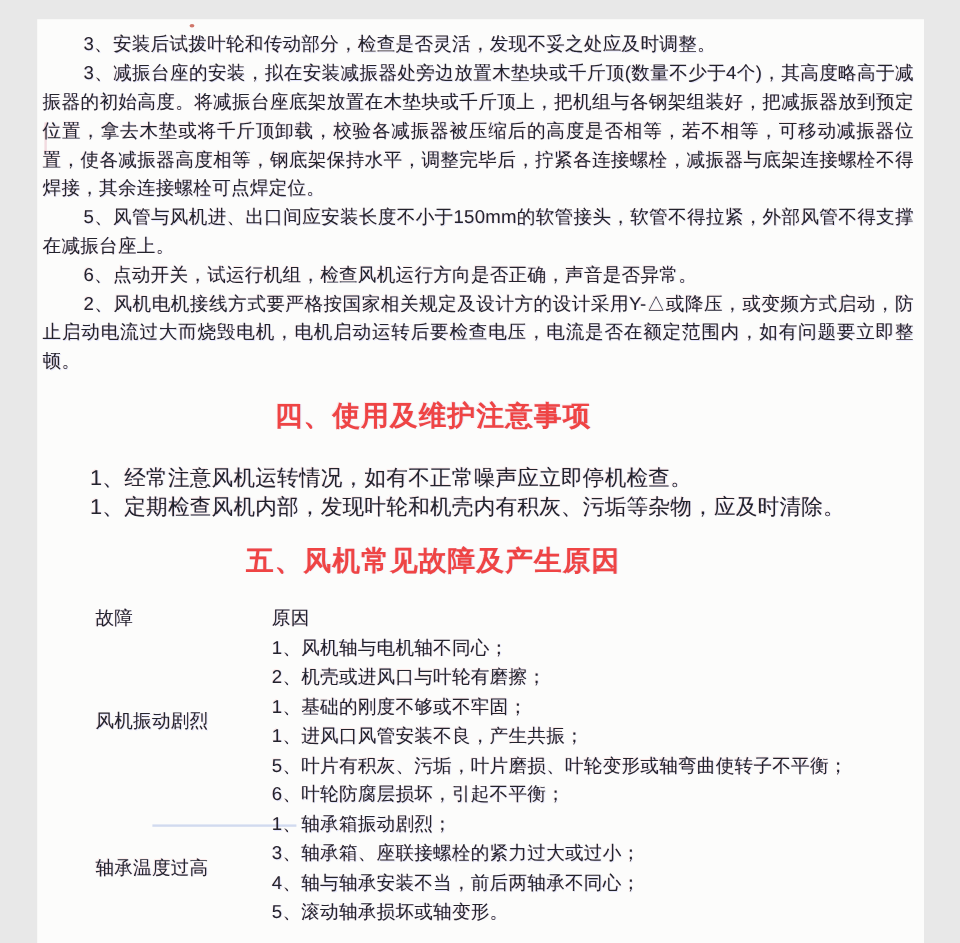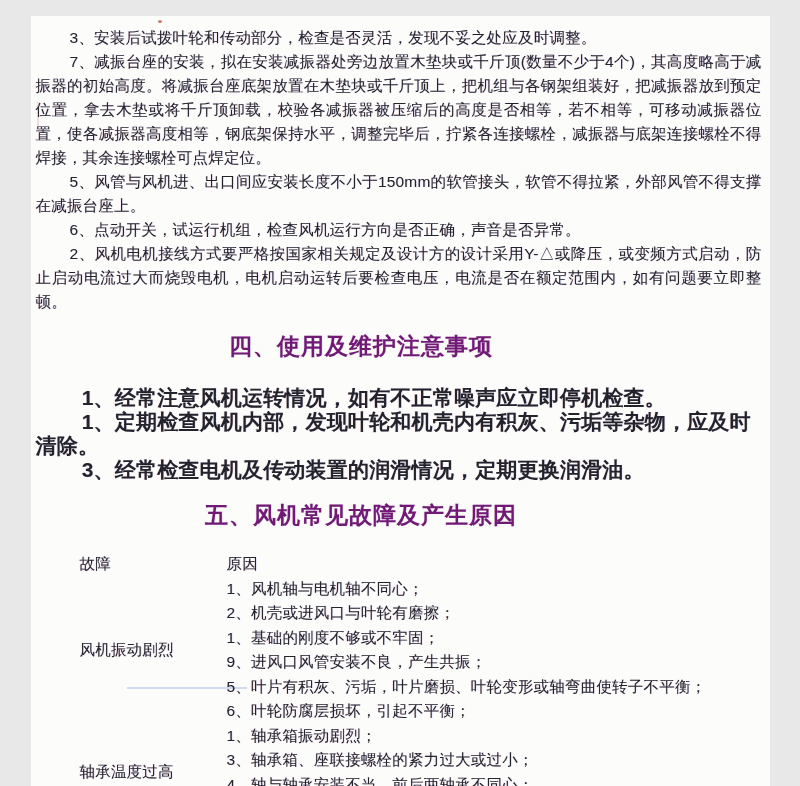"7、减振台座的安装，拟在安装减振器处旁边放置木垫块或千斤顶(数量不少于4个)，其" p.para { text: 7 -> 3 }
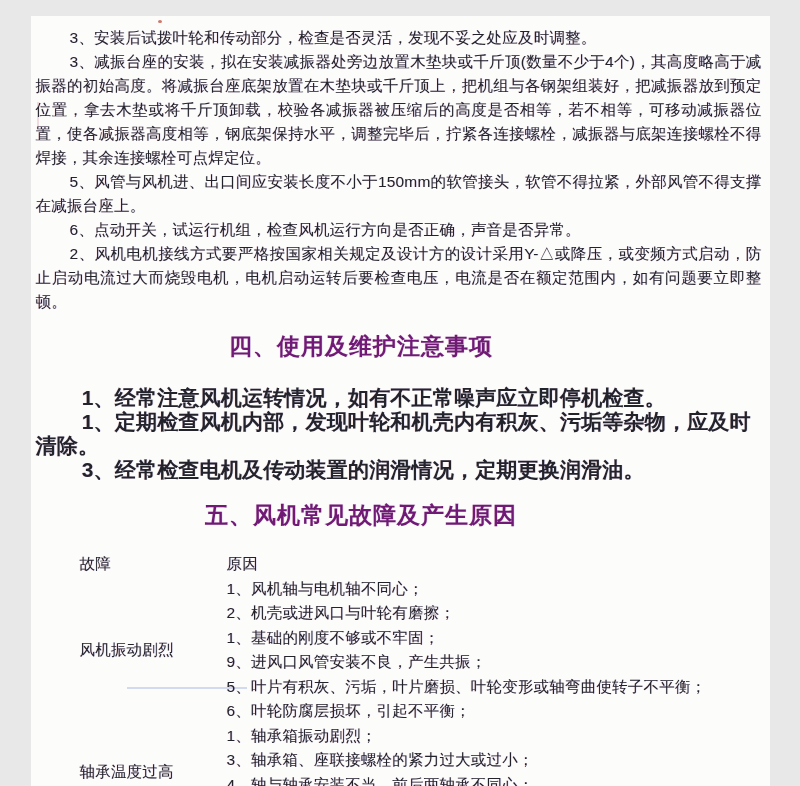"四、使用及维护注意事项" .section-heading { color: #701a75 -> #ef4444 }
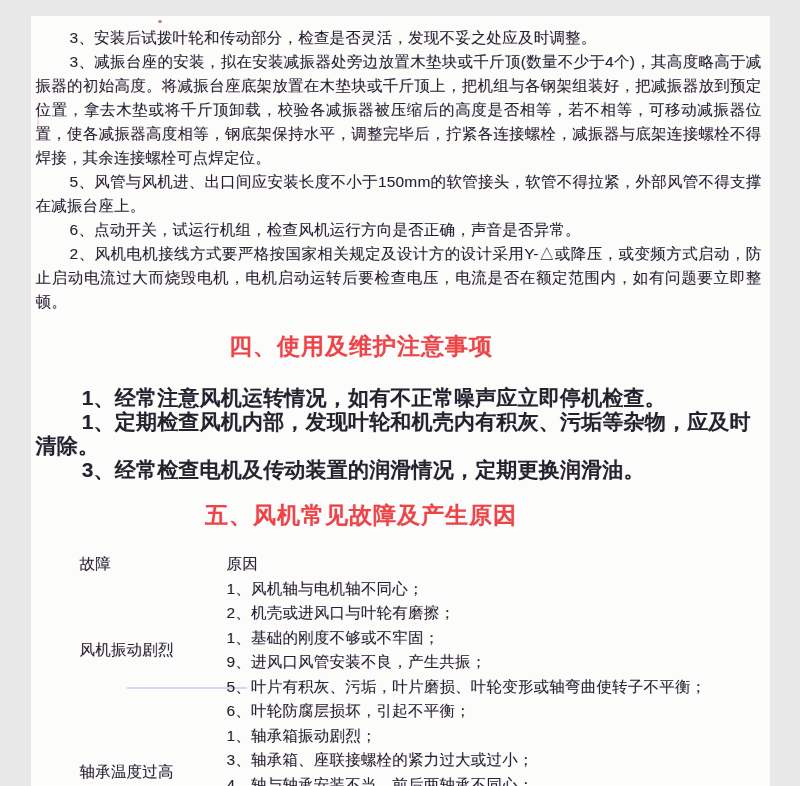"1、经常注意风机运转情况，如有不正常噪声应立即停机检查。" .usage-item { font-size: 21px -> 18px; font-weight: 700 -> 400 }
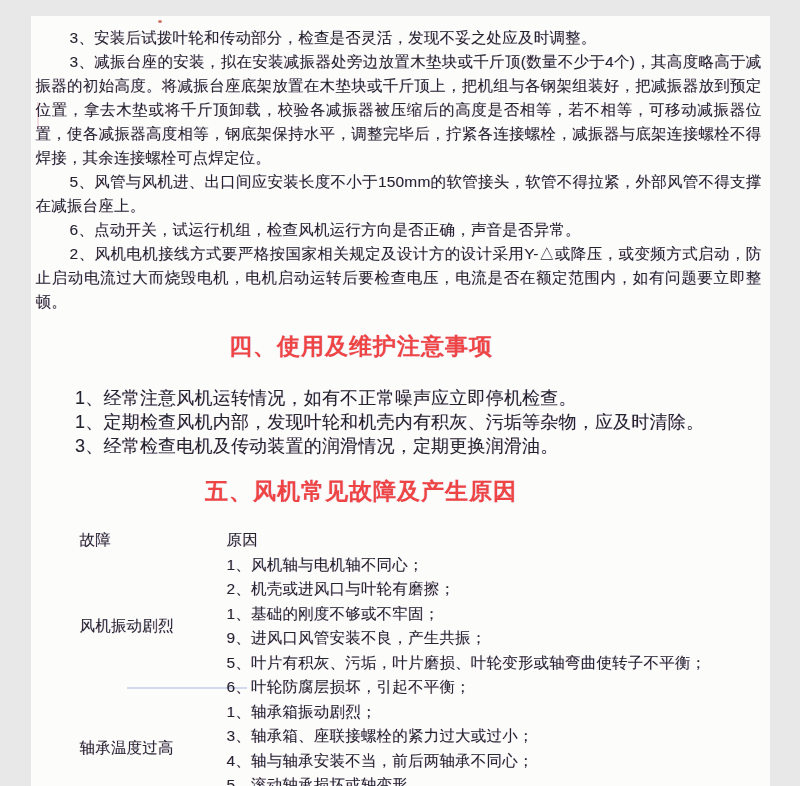"3、经常检查电机及传动装置的润滑情况，定期更换润滑油。" p.usage-item { html: <p>3、经常检查电机及传动装置的润滑情况，定期更换润滑油。</p> -> none }
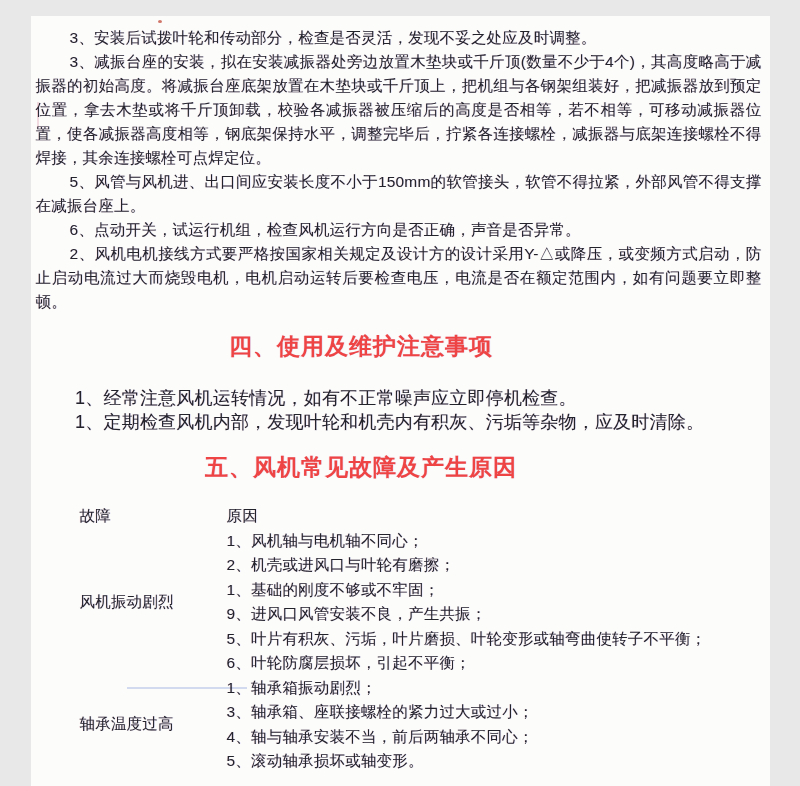"9、进风口风管安装不良，产生共振；" div.reason-line { text: 9 -> 1 }
